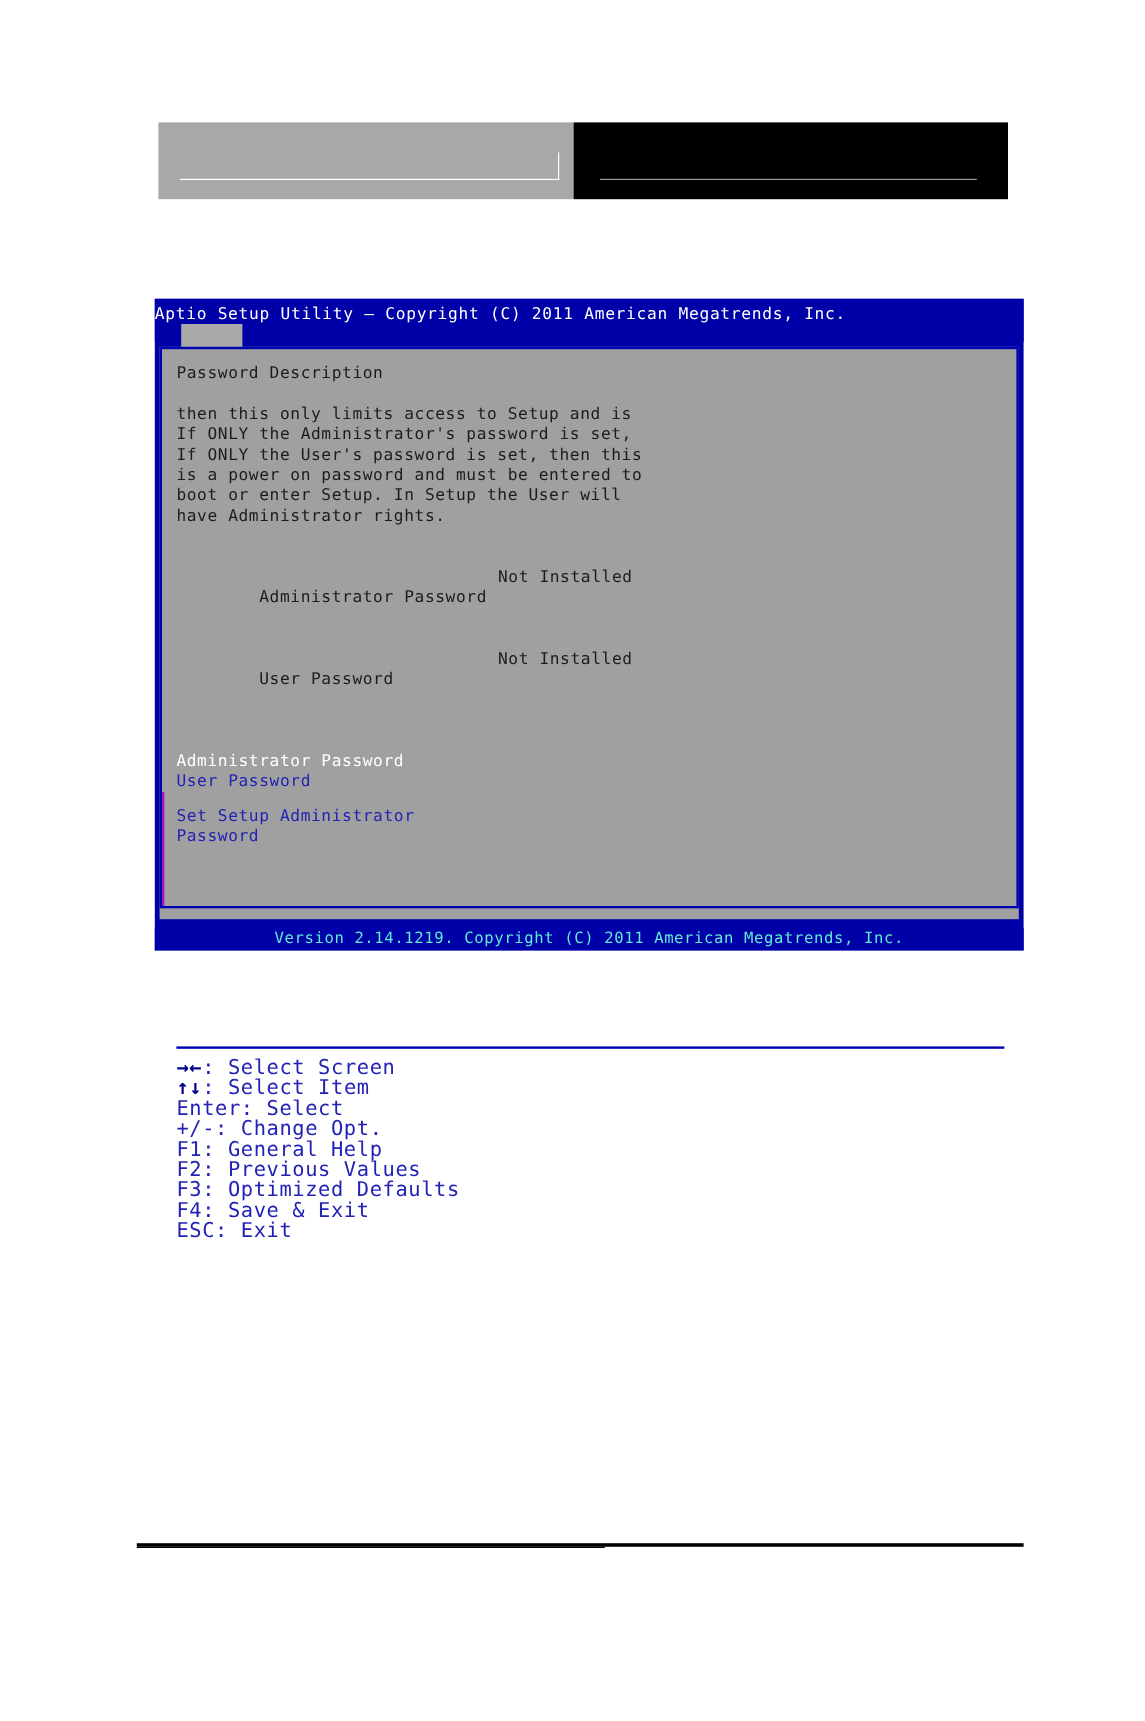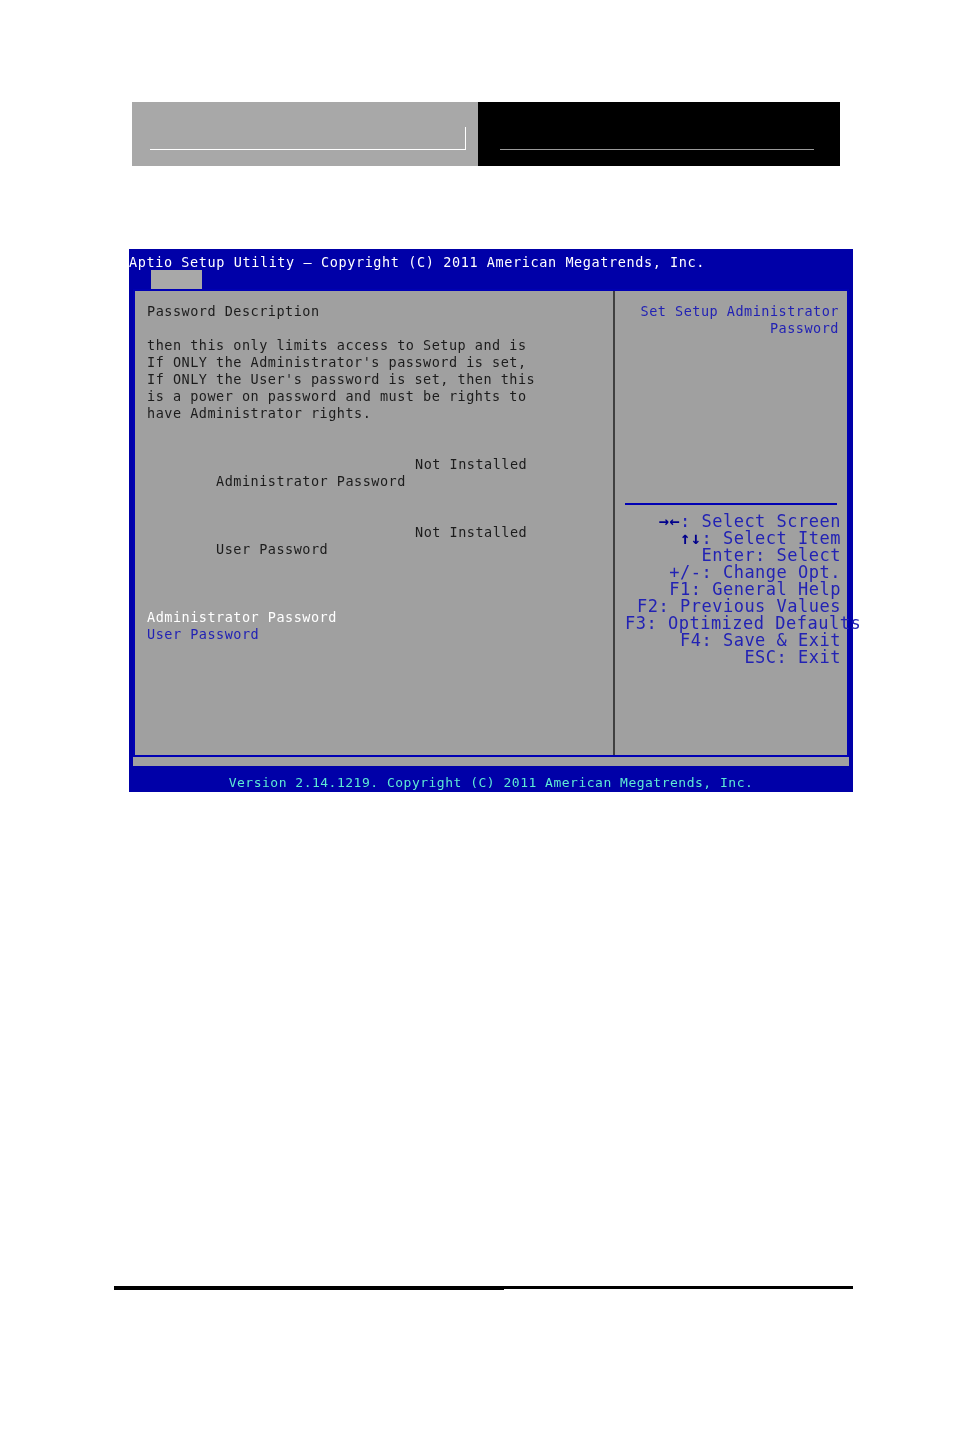"Password Description" #bios-body { flex-direction: none -> column }
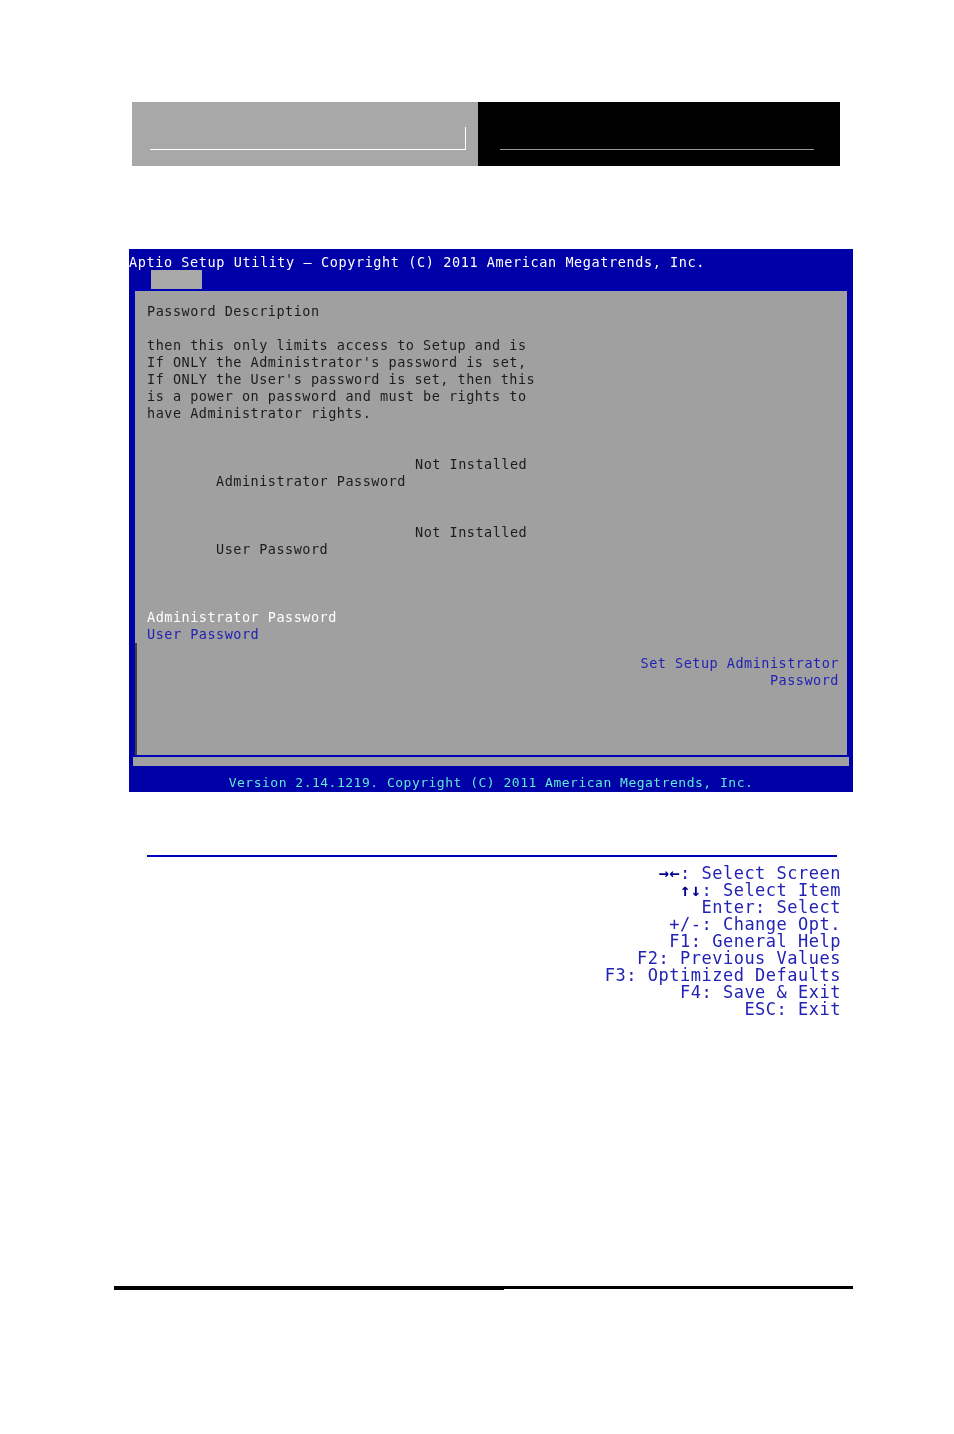"is a power on password" div.mono-line { text: rights -> entered }
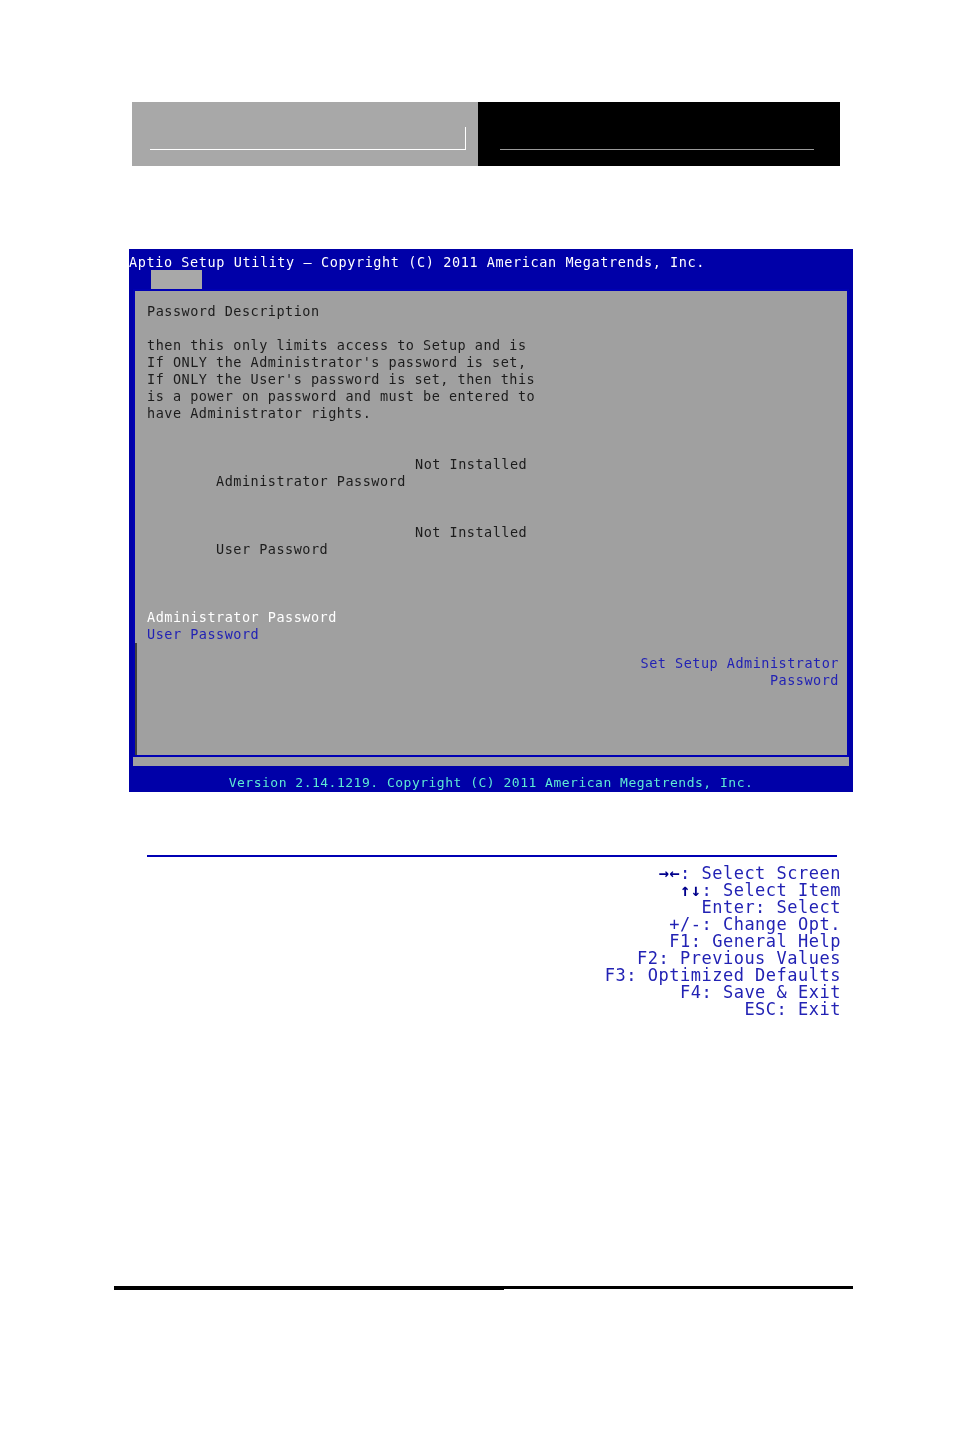"boot or enter Setup. In" div.mono-line { html: none -> <div>boot or enter Setup. In Setup the User will</div> }
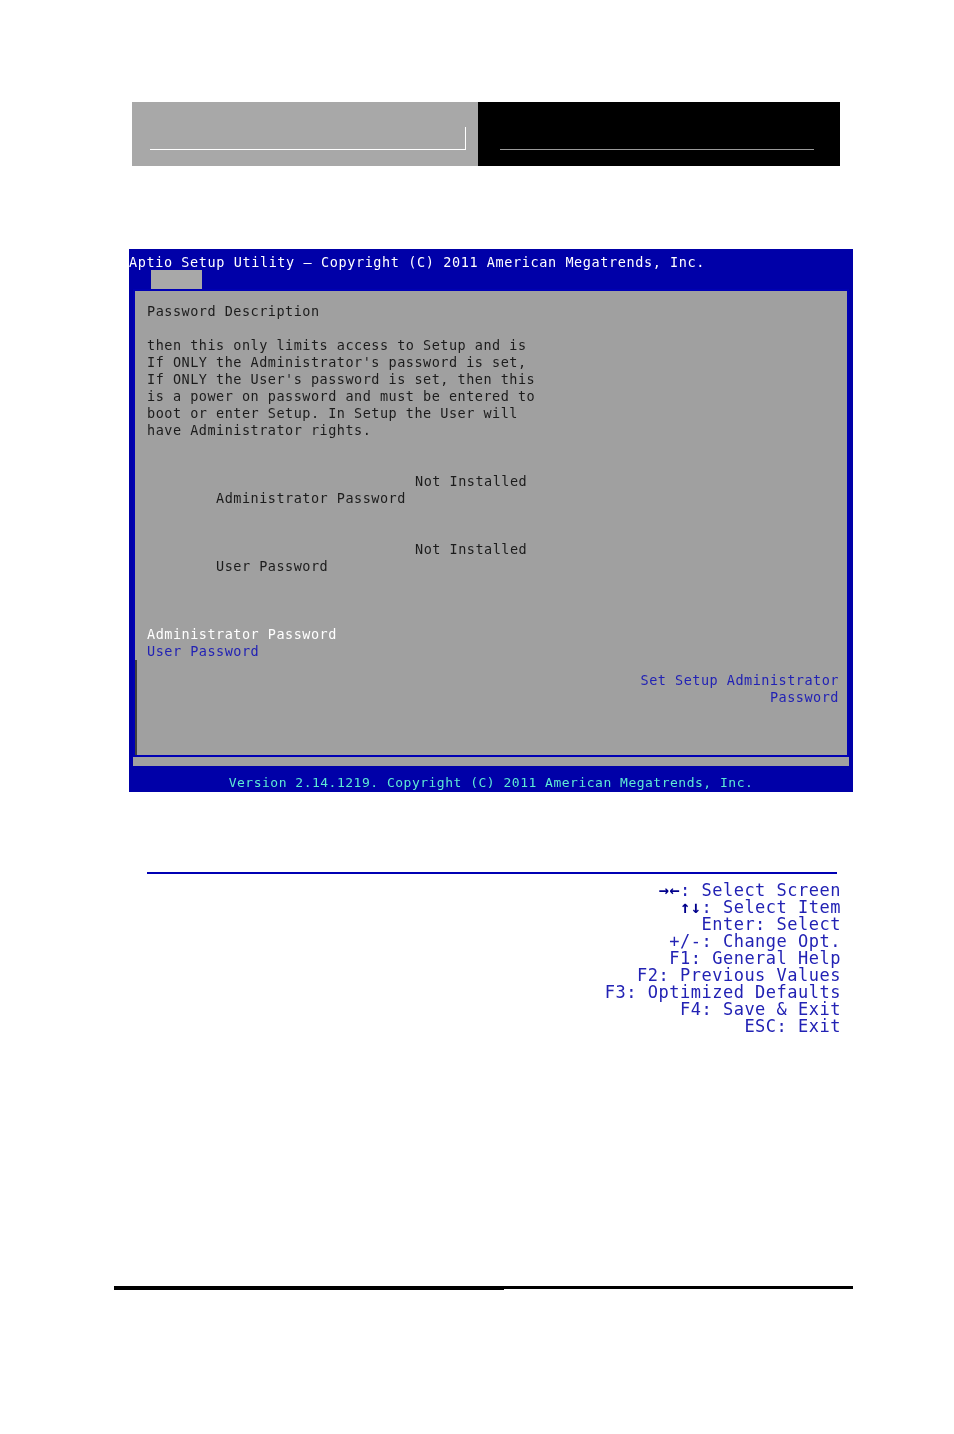"Set Setup Administrator" #pane-help { border-left: 2px solid #404040 -> 2px solid #a21caf; text-align: right -> none }
